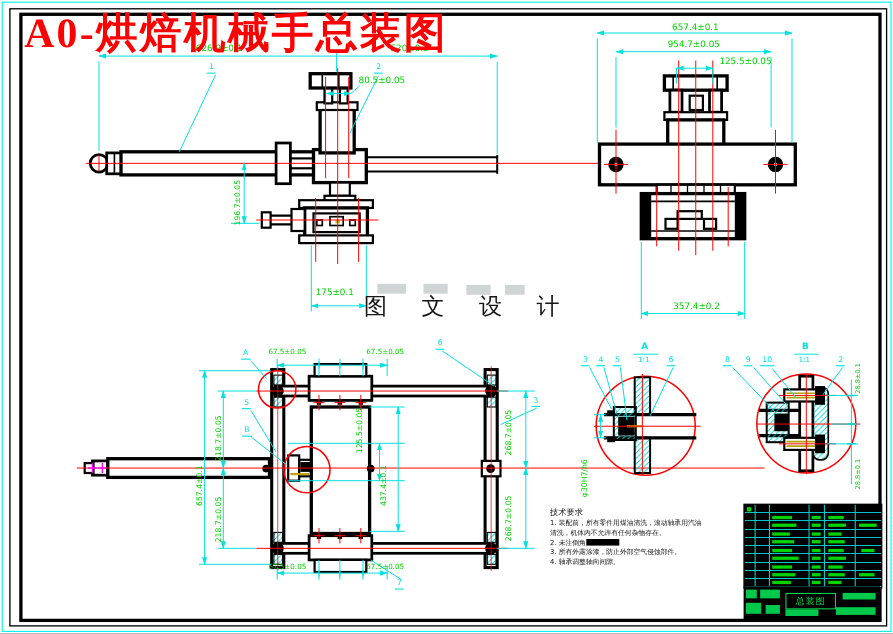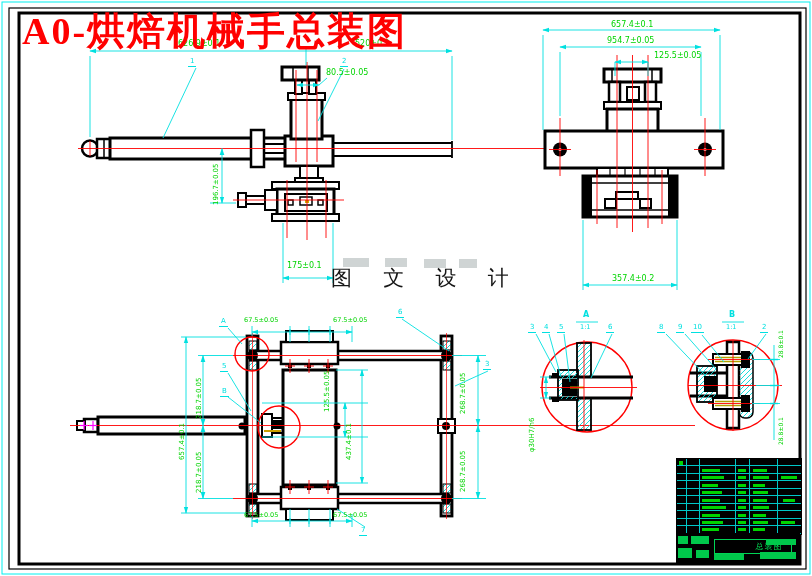"技术要求" div { html: none -> <div> <div>技术要求</div> <div>1. 装配前，所有零件用煤油清洗，滚动轴承用汽油</div> <div>清洗，机体内不允许有任何杂物存在。</div> <div><span>2. 未注倒角</span><span></span></div> <div>3. 所有外露涂漆，防止外部空气侵蚀部件。</div> <div>4. 轴承调整轴向间隙。</div> </div> }
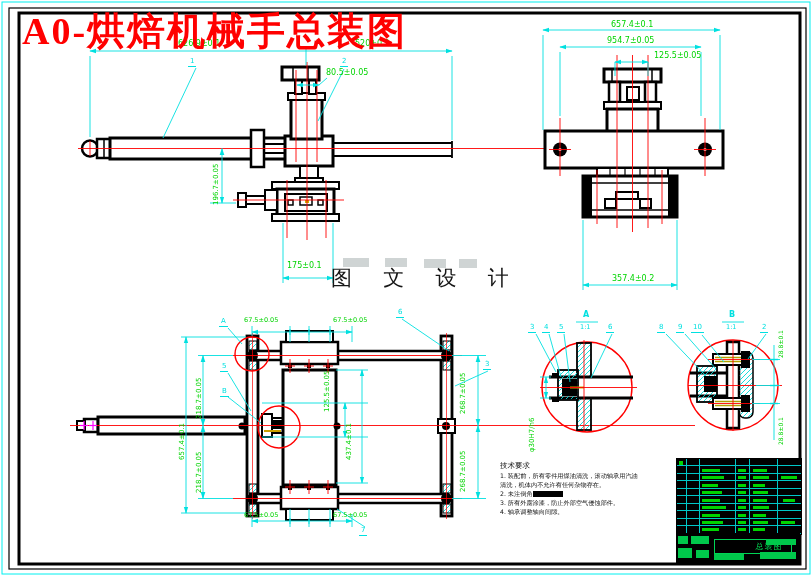"总装图" #tbname { padding-left: 32px -> none }
